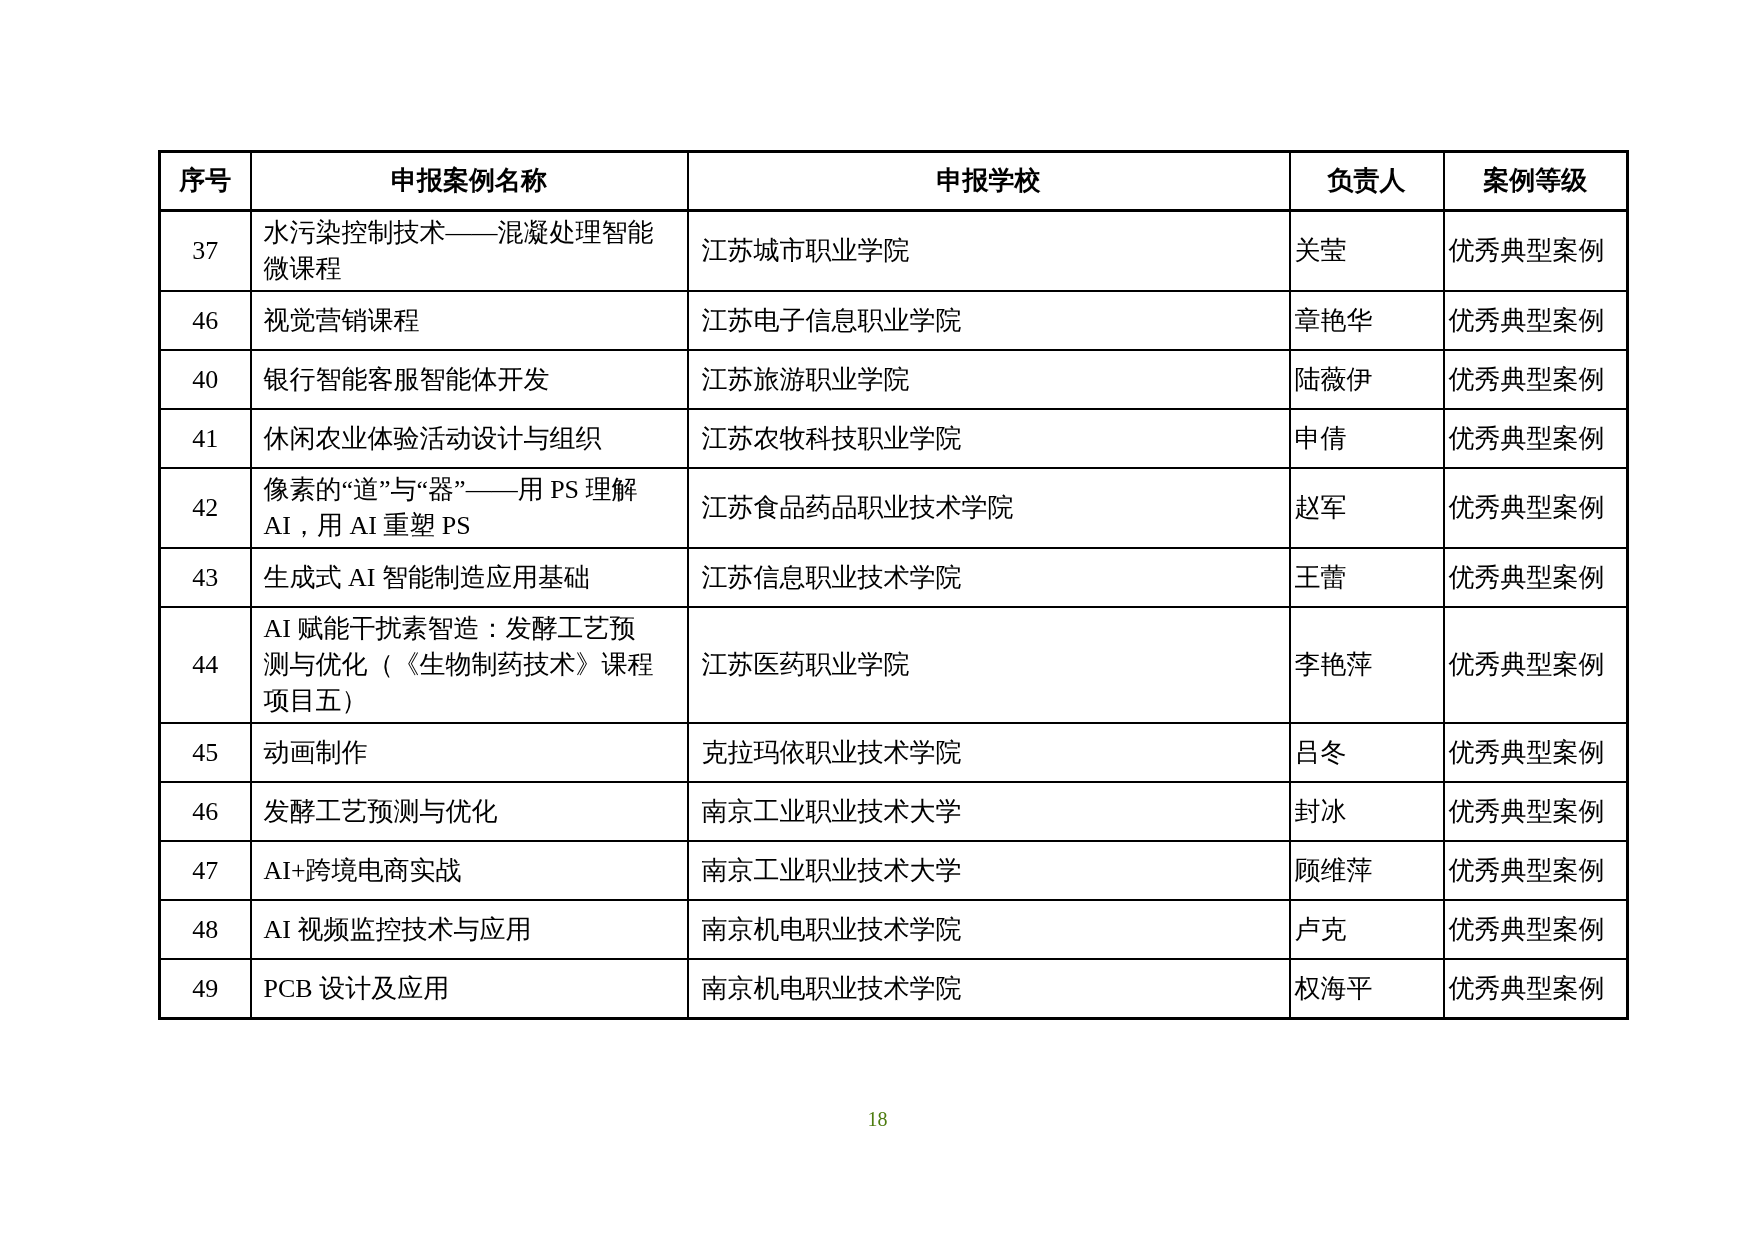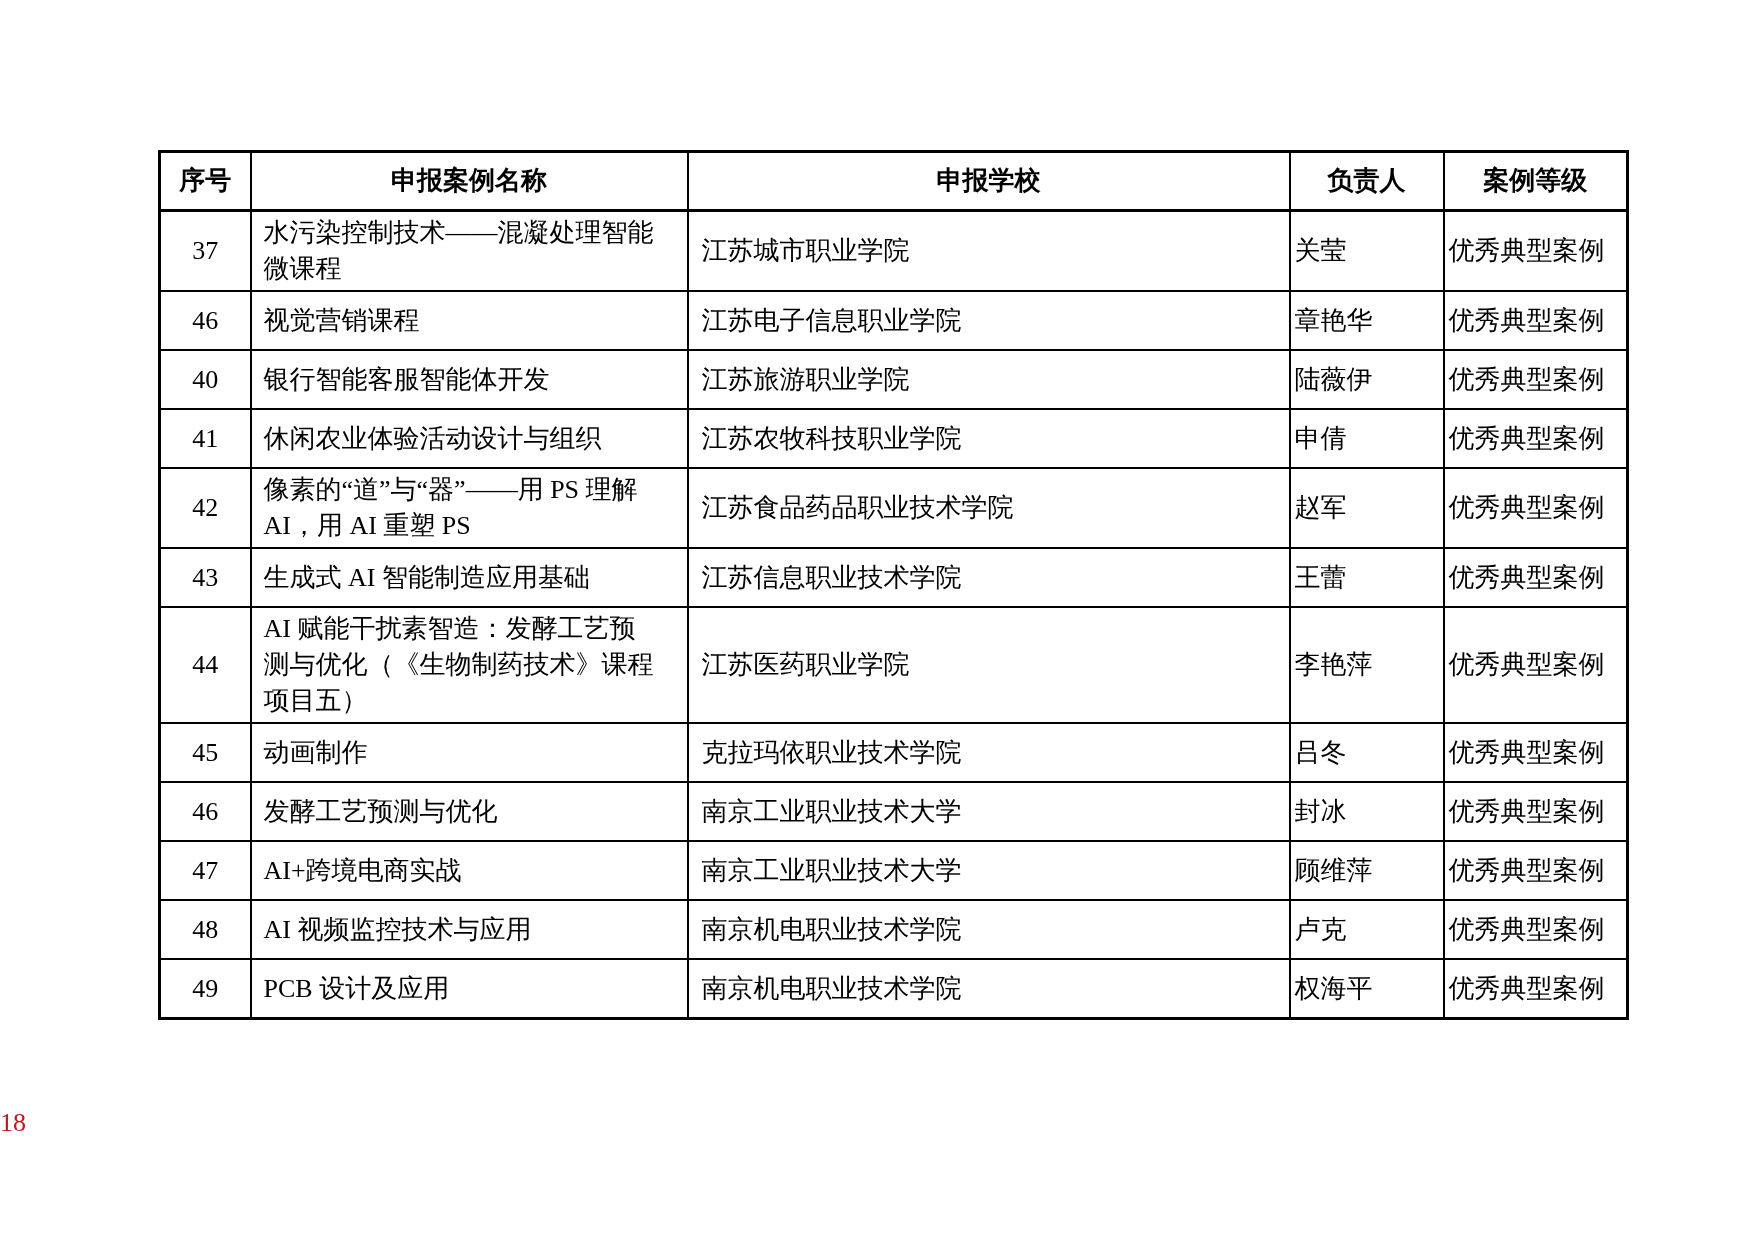"18" .page-number { color: #b91c1c -> #4d7c0f; font-size: 26px -> 20px; text-align: left -> center }
